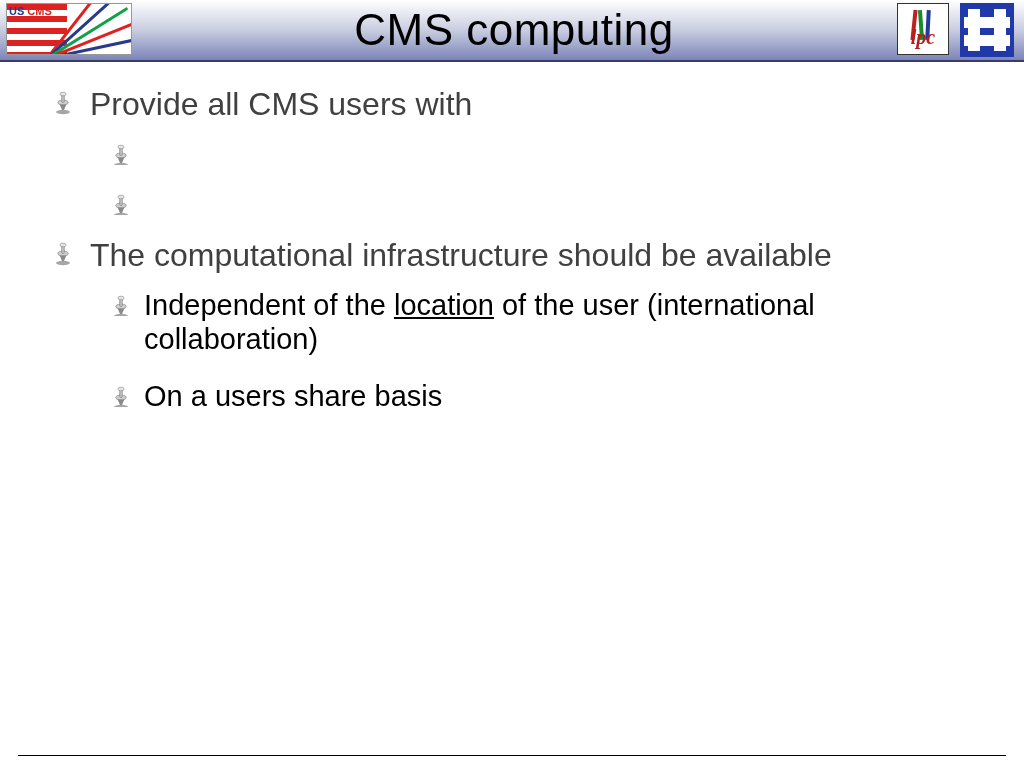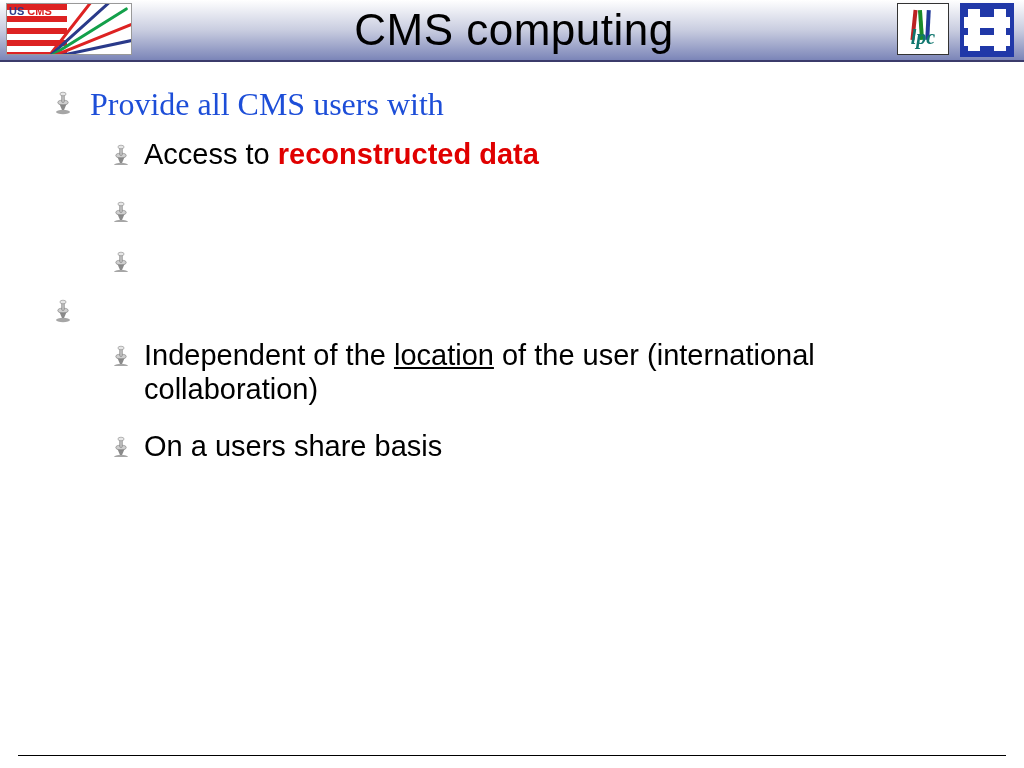"lpc" .lpc .txt { color: #0f766e -> #b91c1c }
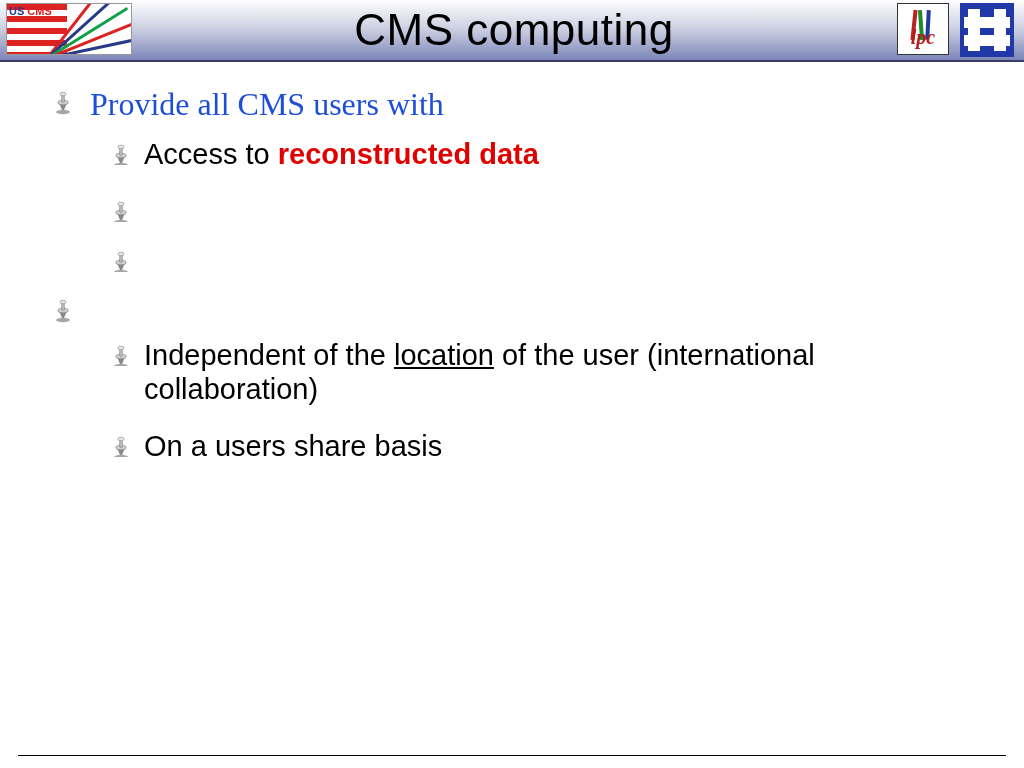"Provide all CMS users with" .lvl1 .txt { color: #1d4ed8 -> #404040; font-family: Liberation Serif, serif -> none }
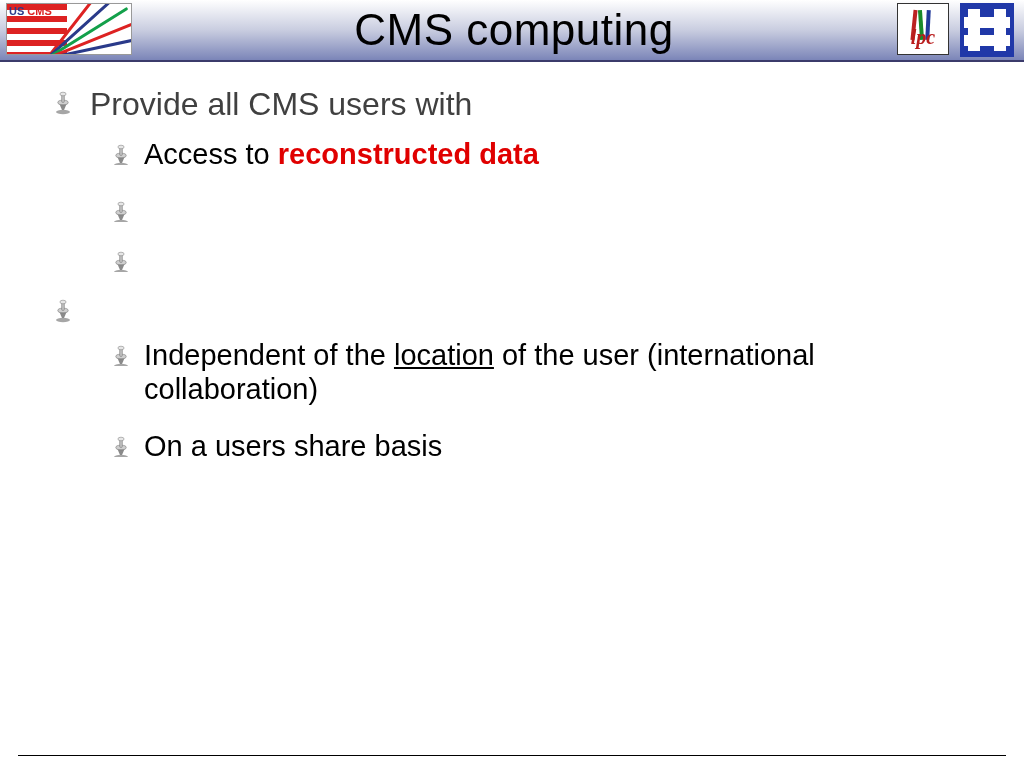"Access to reconstructed data" div.lvl2 { html: <div> <span> <svg> <use></use> </svg> </span> <span><span>Access to </span><span>reconstructed data</span></span> </div> -> none }
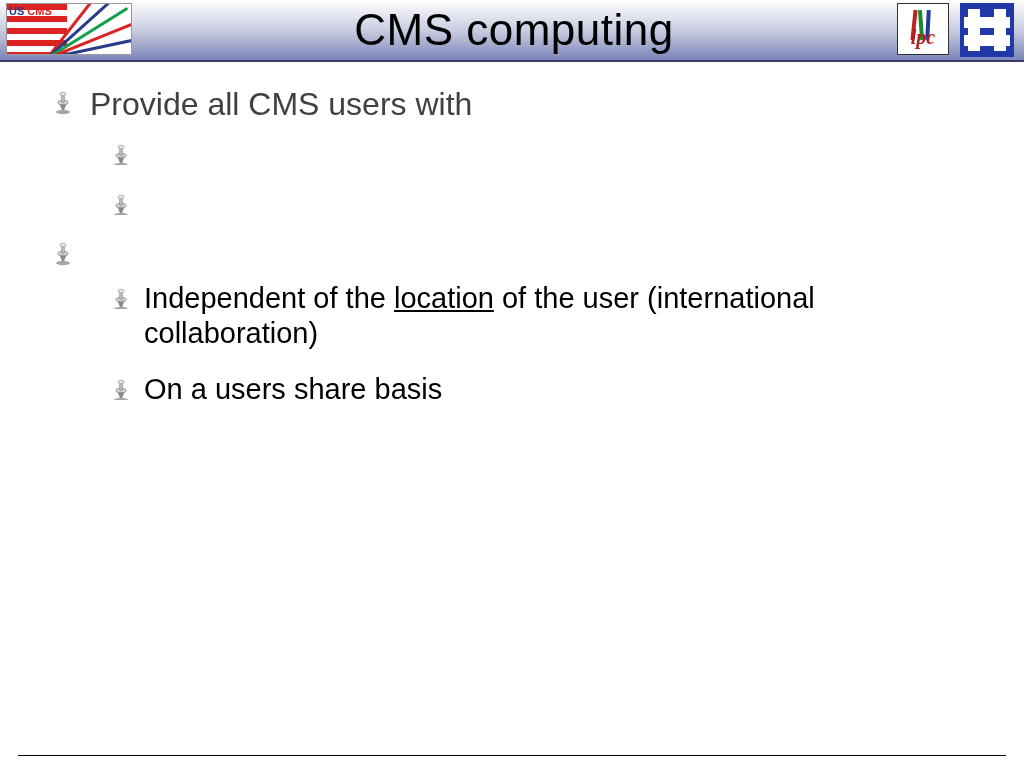"The computational infrastructure should" span.txt { html: none -> <span>The computational infrastructure should be available</span> }
